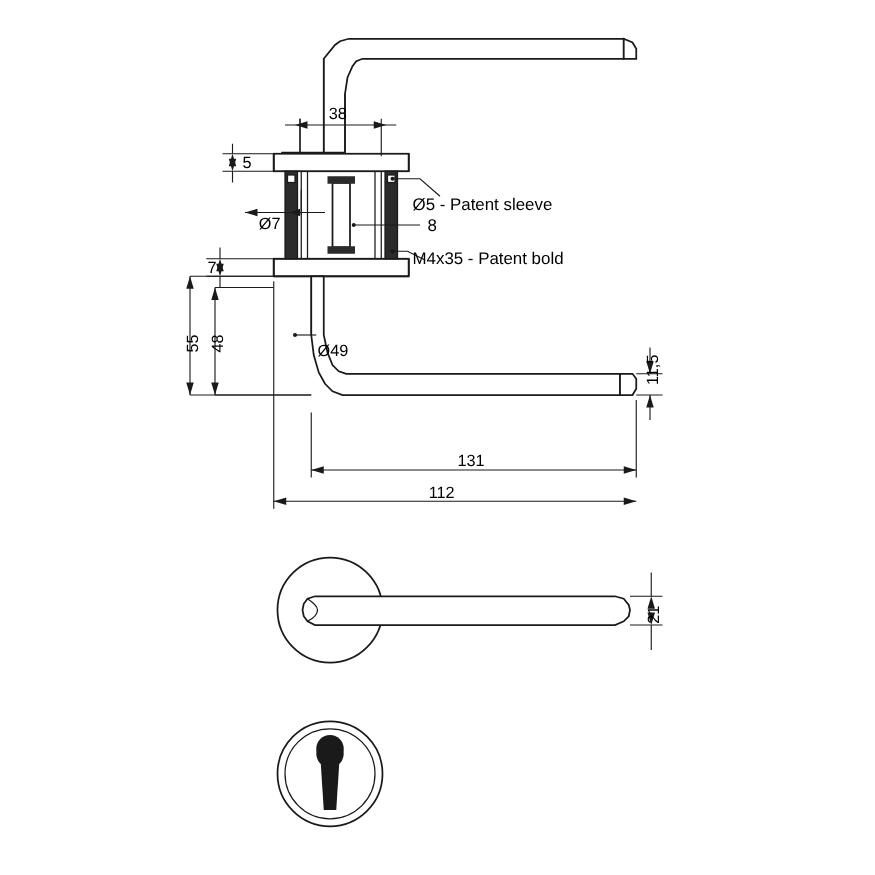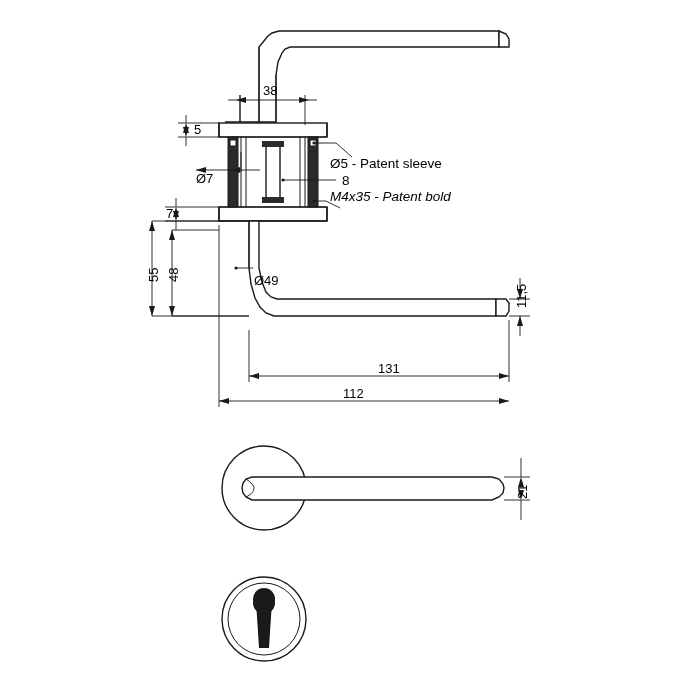"Ø7" div.lbl { left: 196px -> 207px }
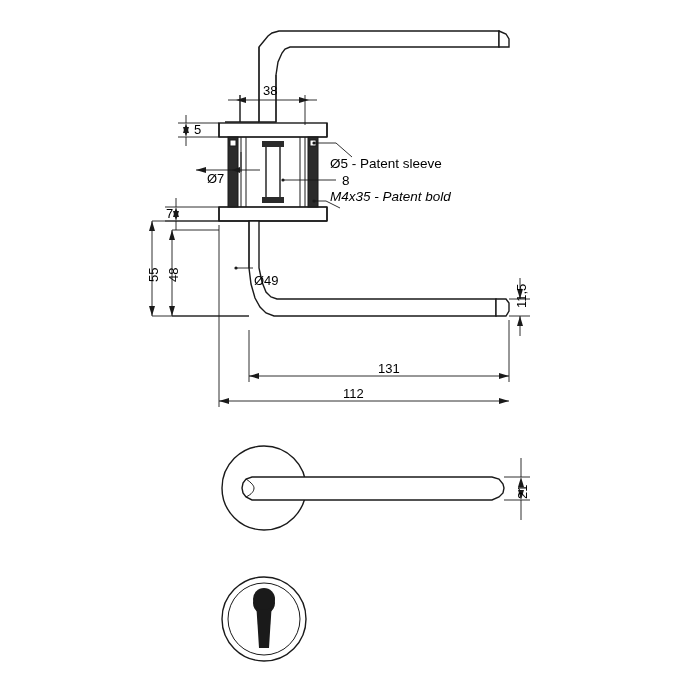"M4x35 - Patent bold" div.lbl { font-style: italic -> none; top: 190px -> 200px }
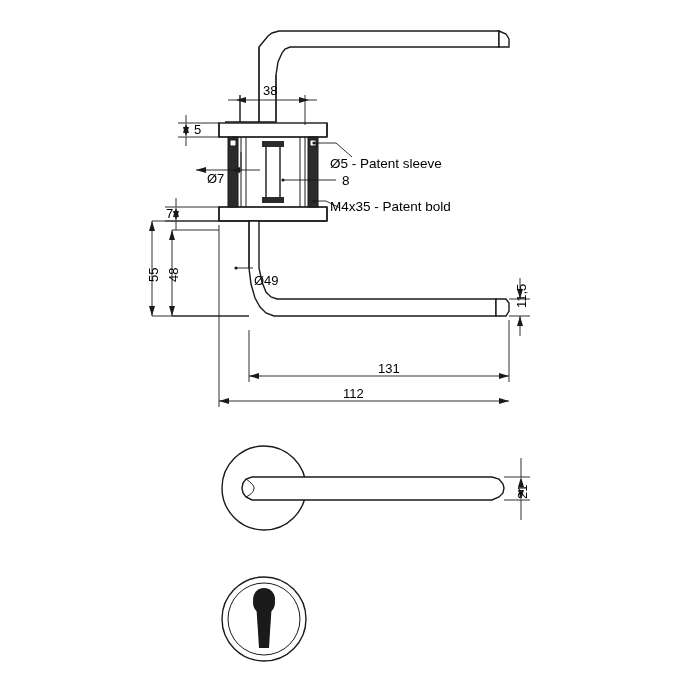"131" div.lbl { margin-left: 12px -> none }
